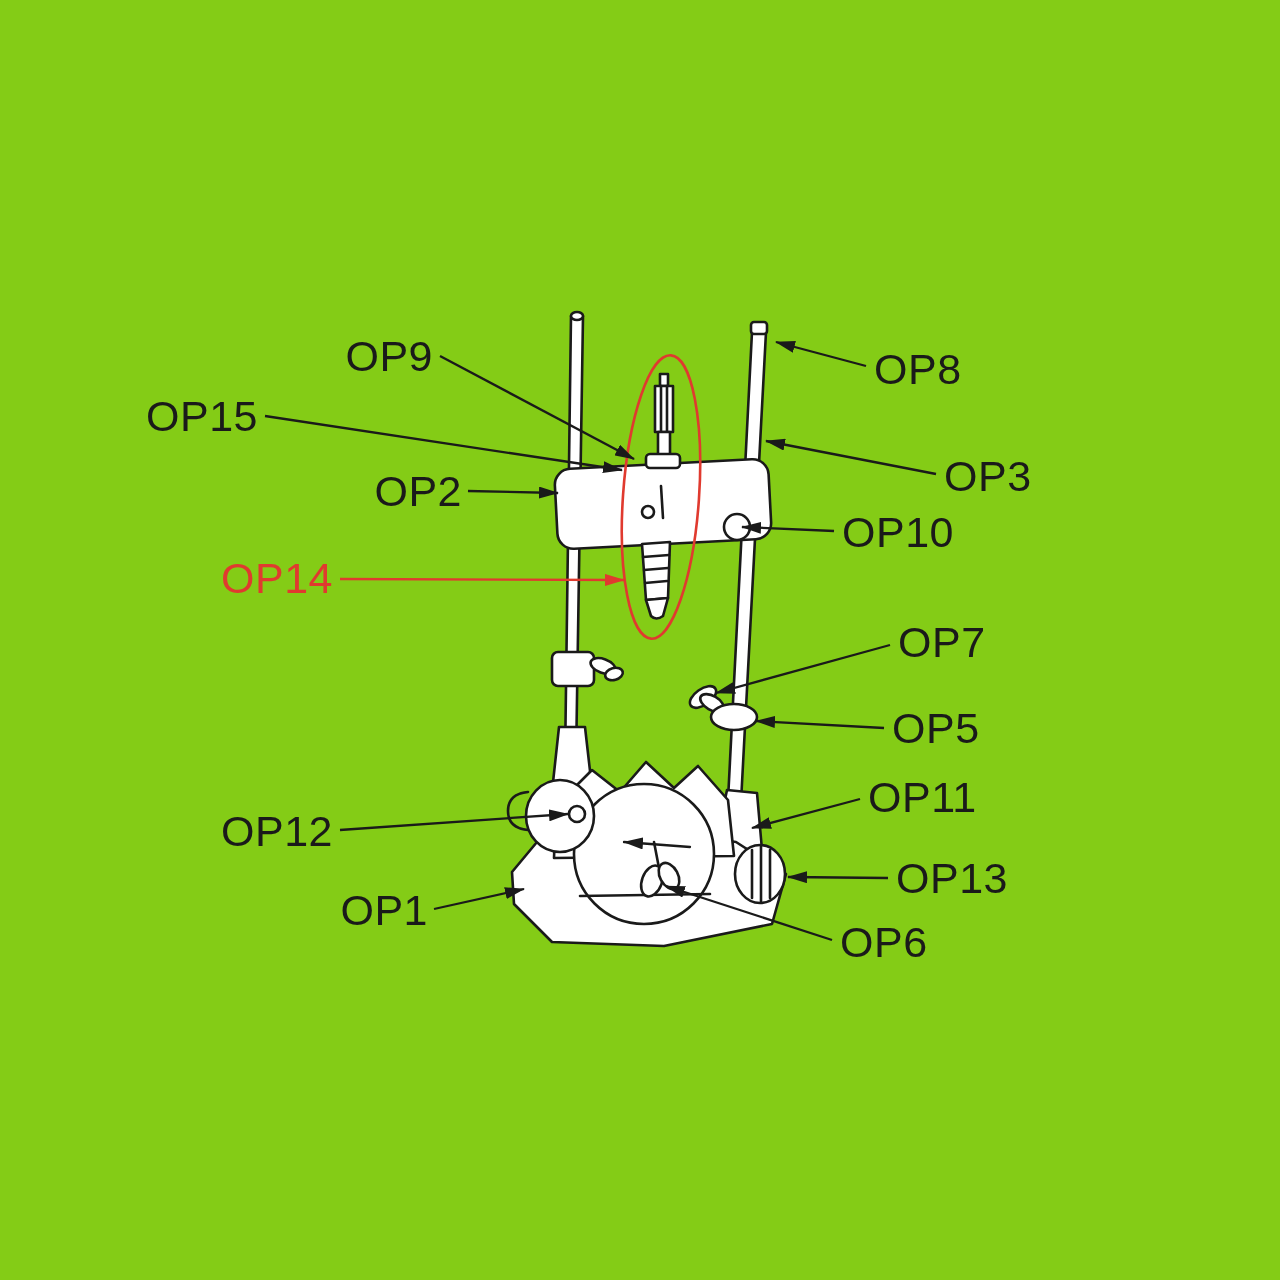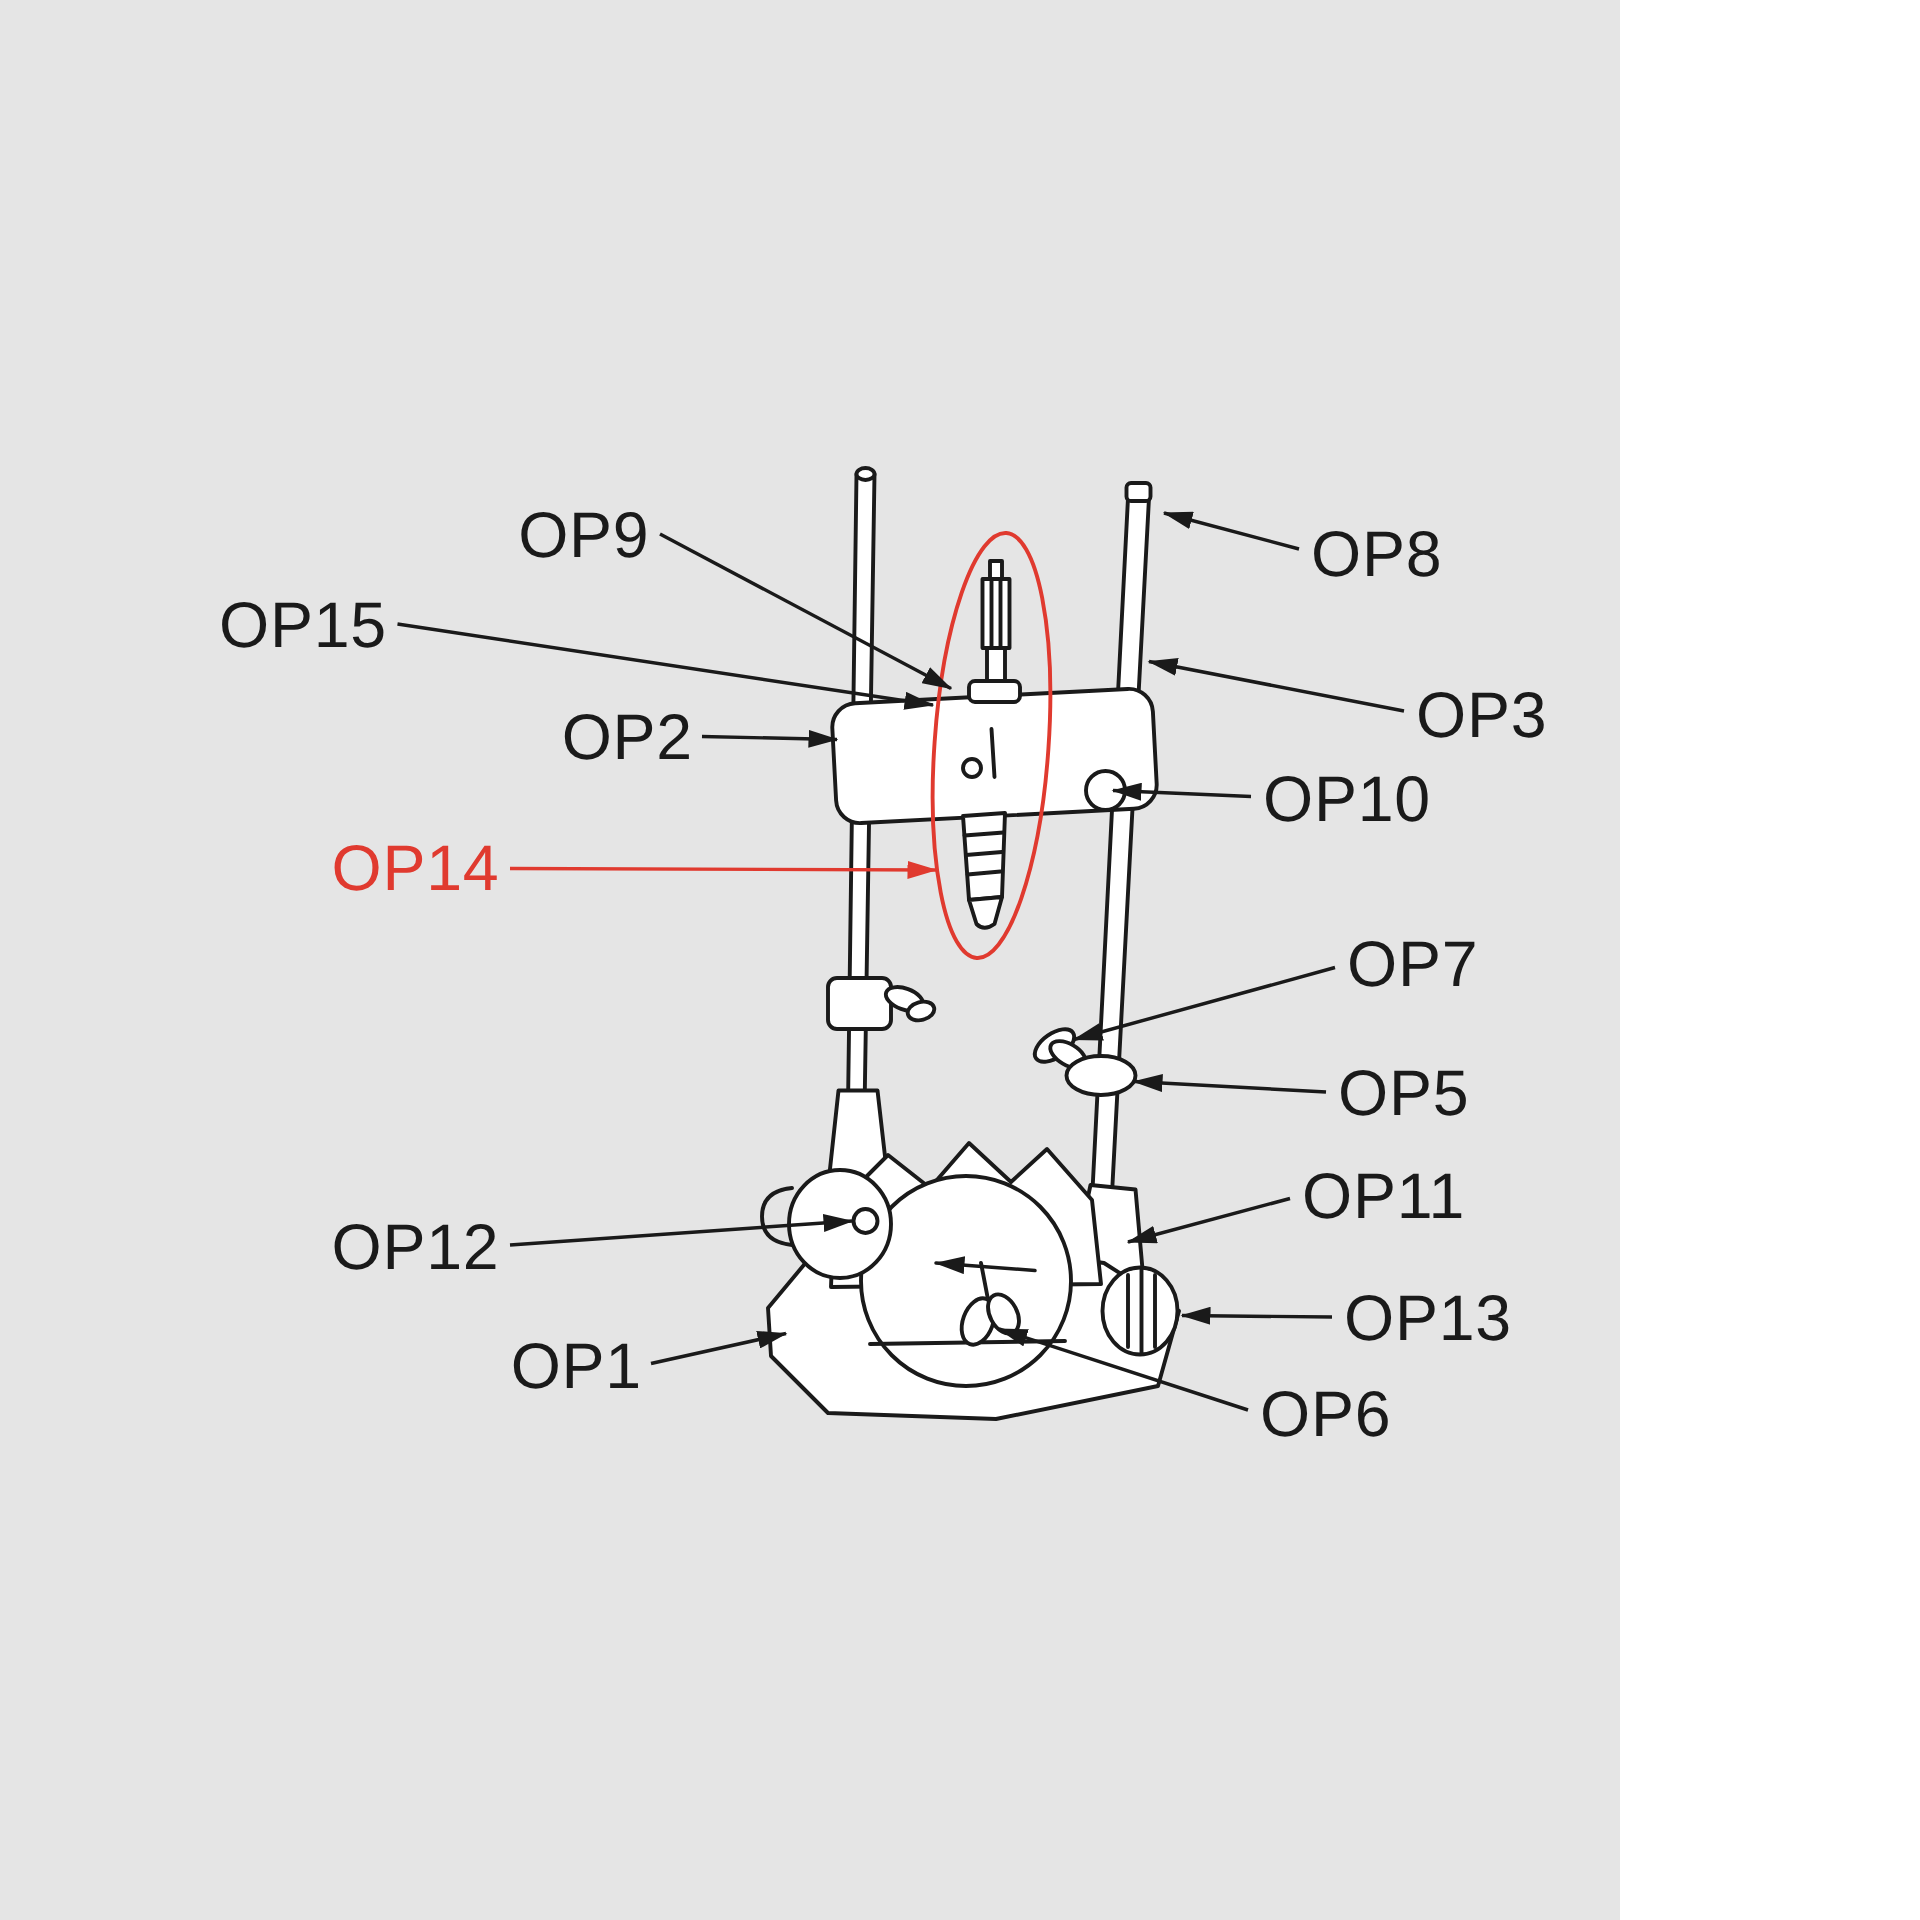"OP9" .canvas { background: #e5e5e5 -> #84cc16; width: 1080px -> 1280px }
